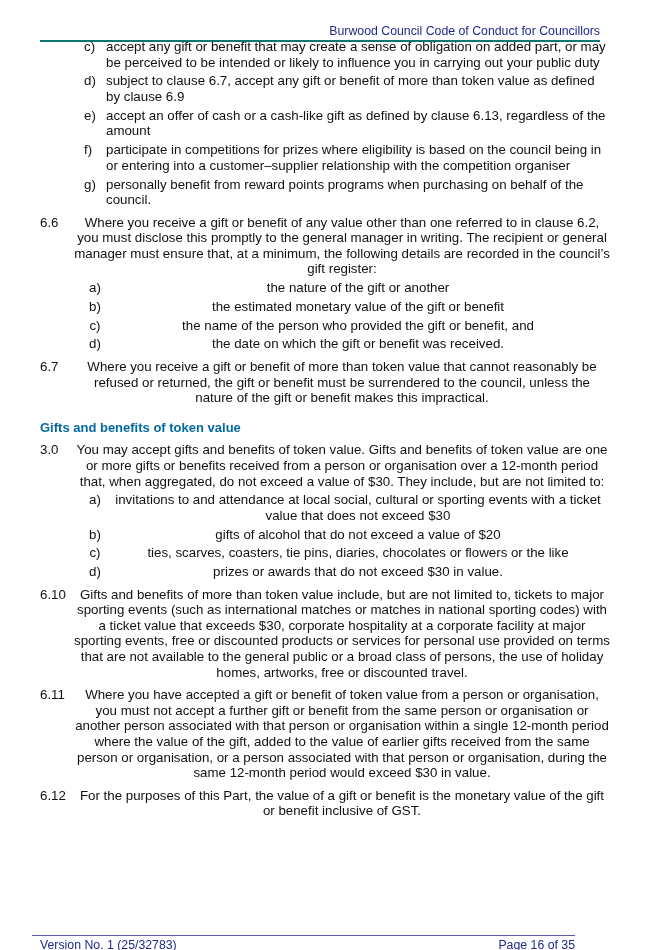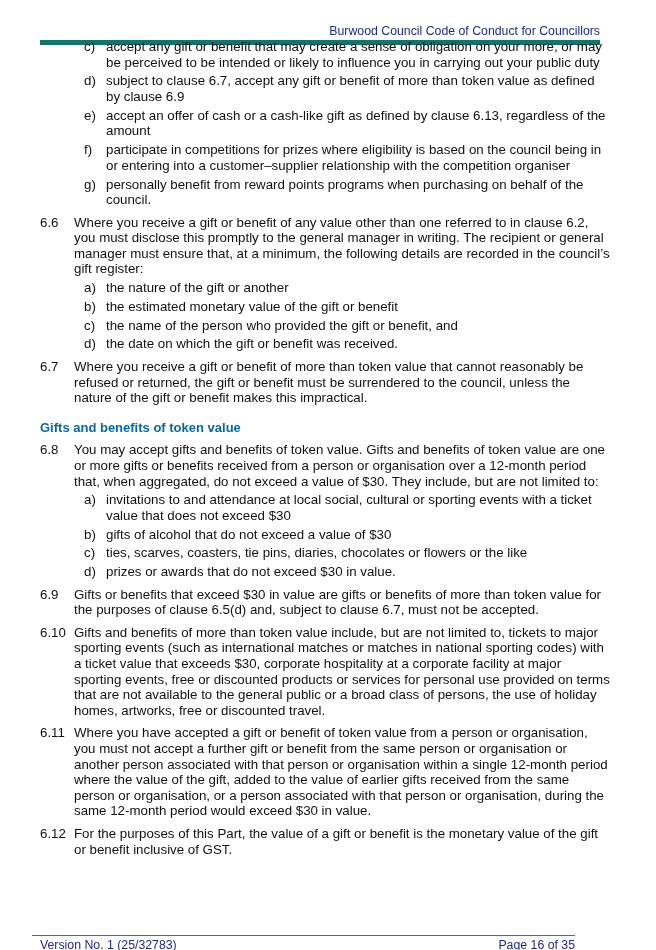"Burwood Council Code of Conduct" .page-header { border-bottom: 5px solid #0f766e -> 2px solid #0f766e }
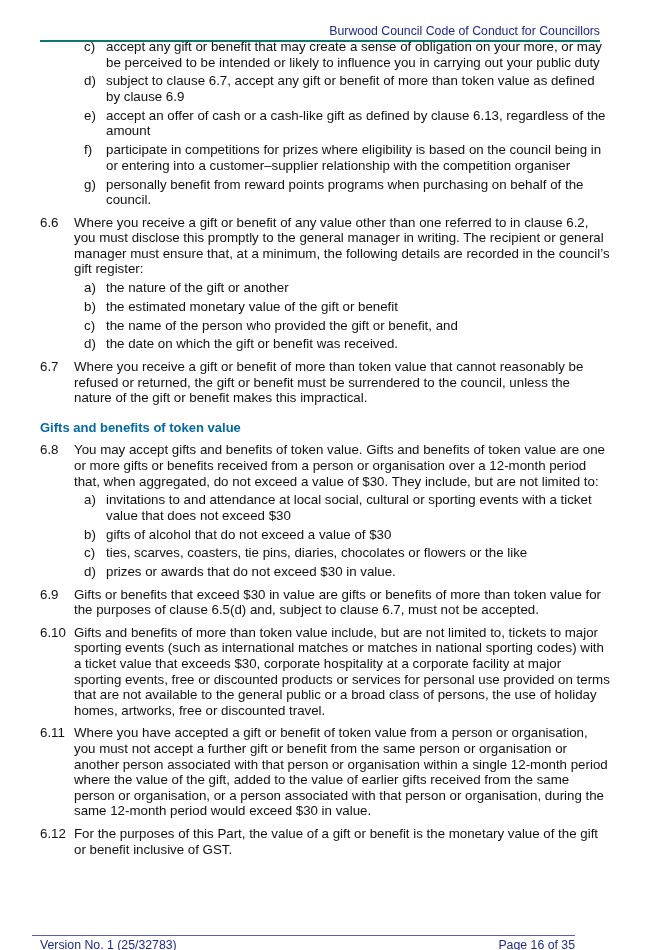"accept any gift or benefit" span.text { text: your more -> added part }
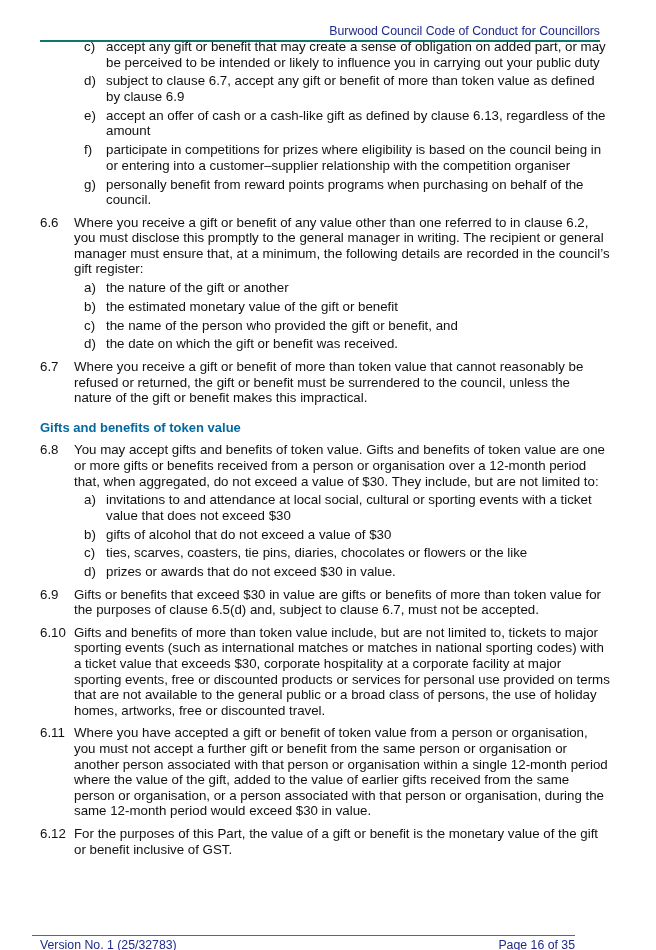"Where you receive a gift" .clause .body { text-align: none -> center }
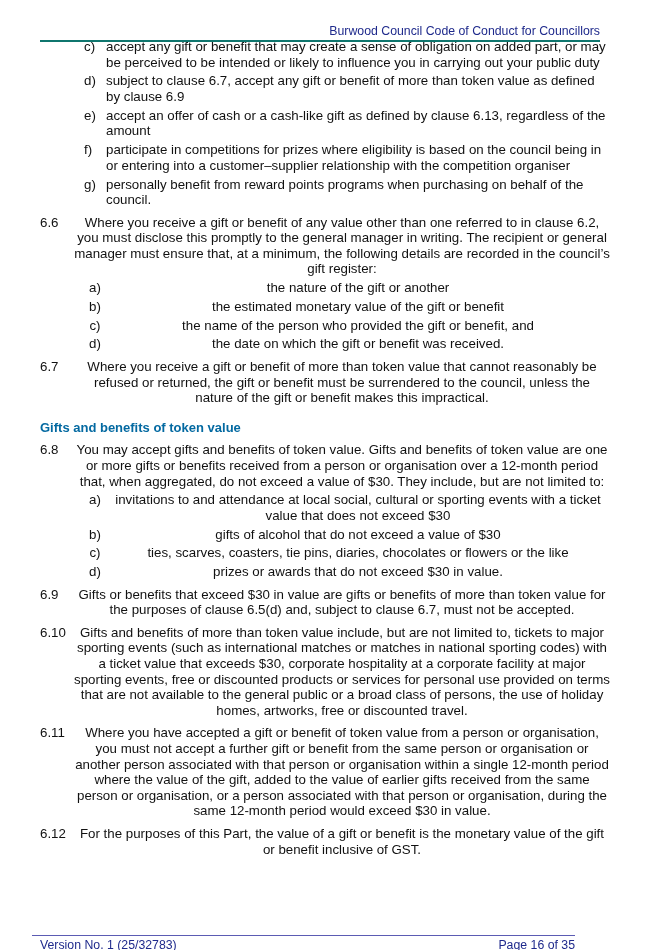"6.8" span.num { text: 6.8 -> 3.0 }
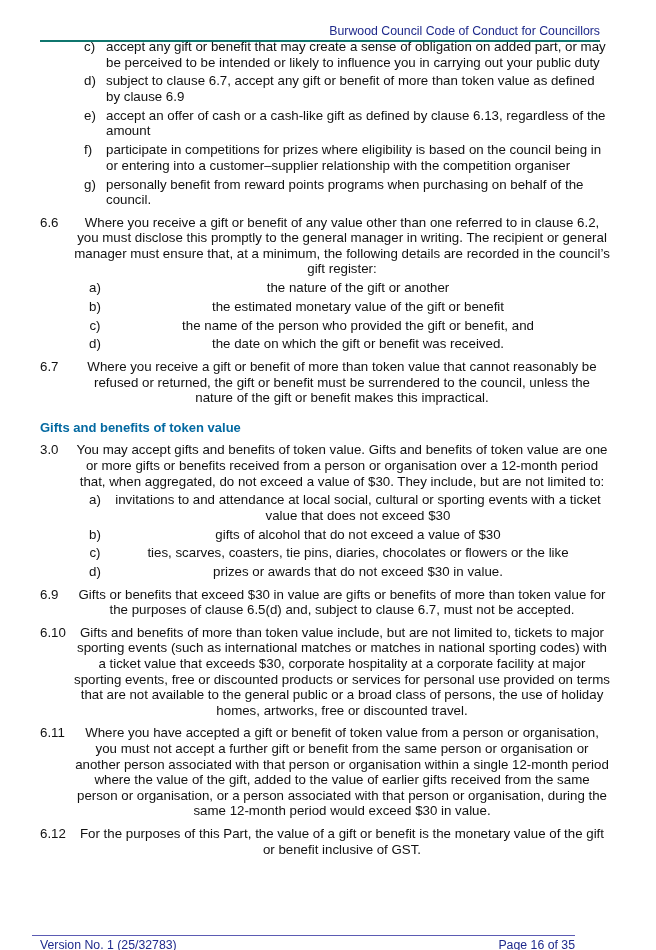"gifts of alcohol that do" span.text { text: $30 -> $20 }
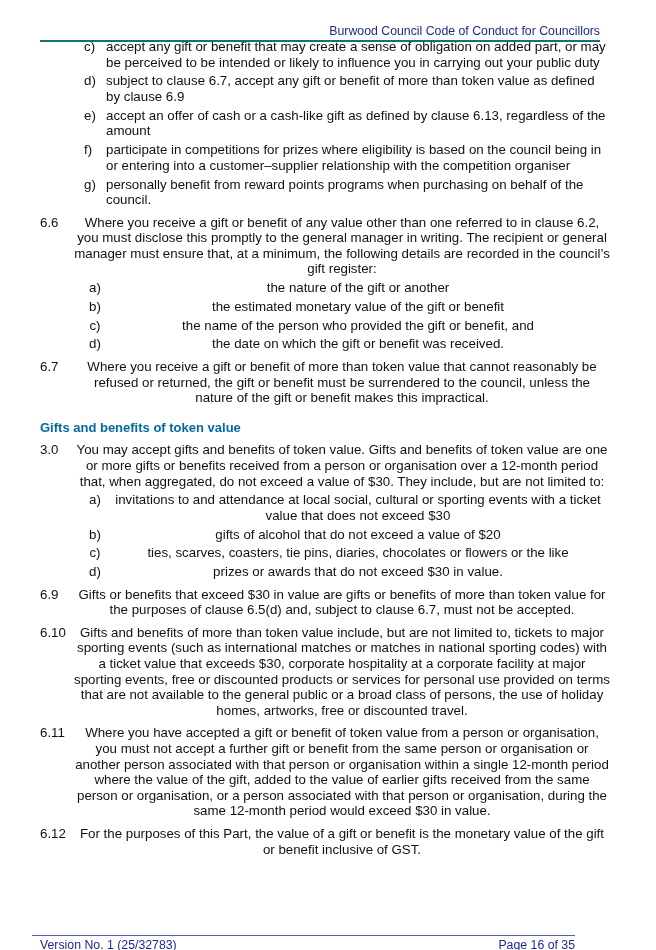"6.9" div.clause { html: <div> <span>6.9</span> <div>Gifts or benefits that exceed $30 in value are gifts or benefits of more than token value for the purposes of clause 6.5(d) and, subject to clause 6.7, must not be accepted.</div> </div> -> none }
